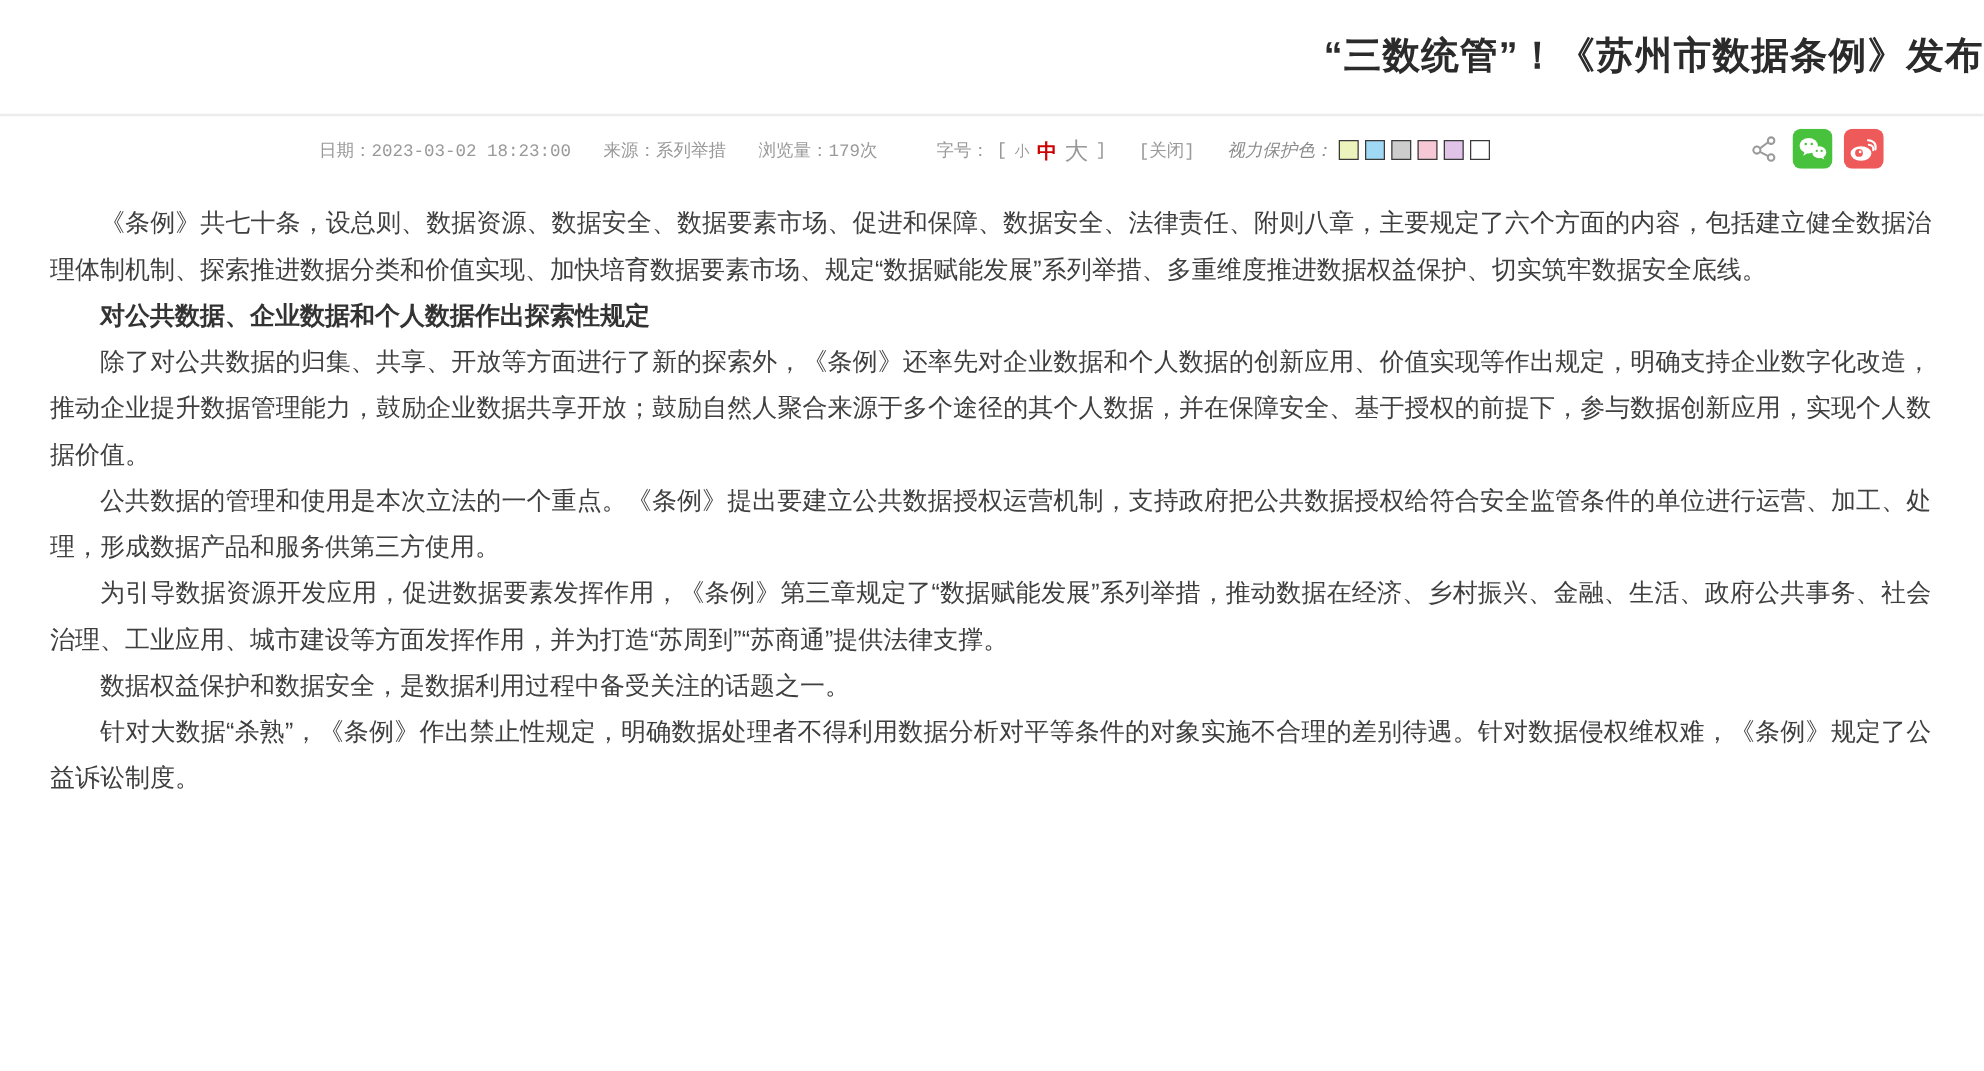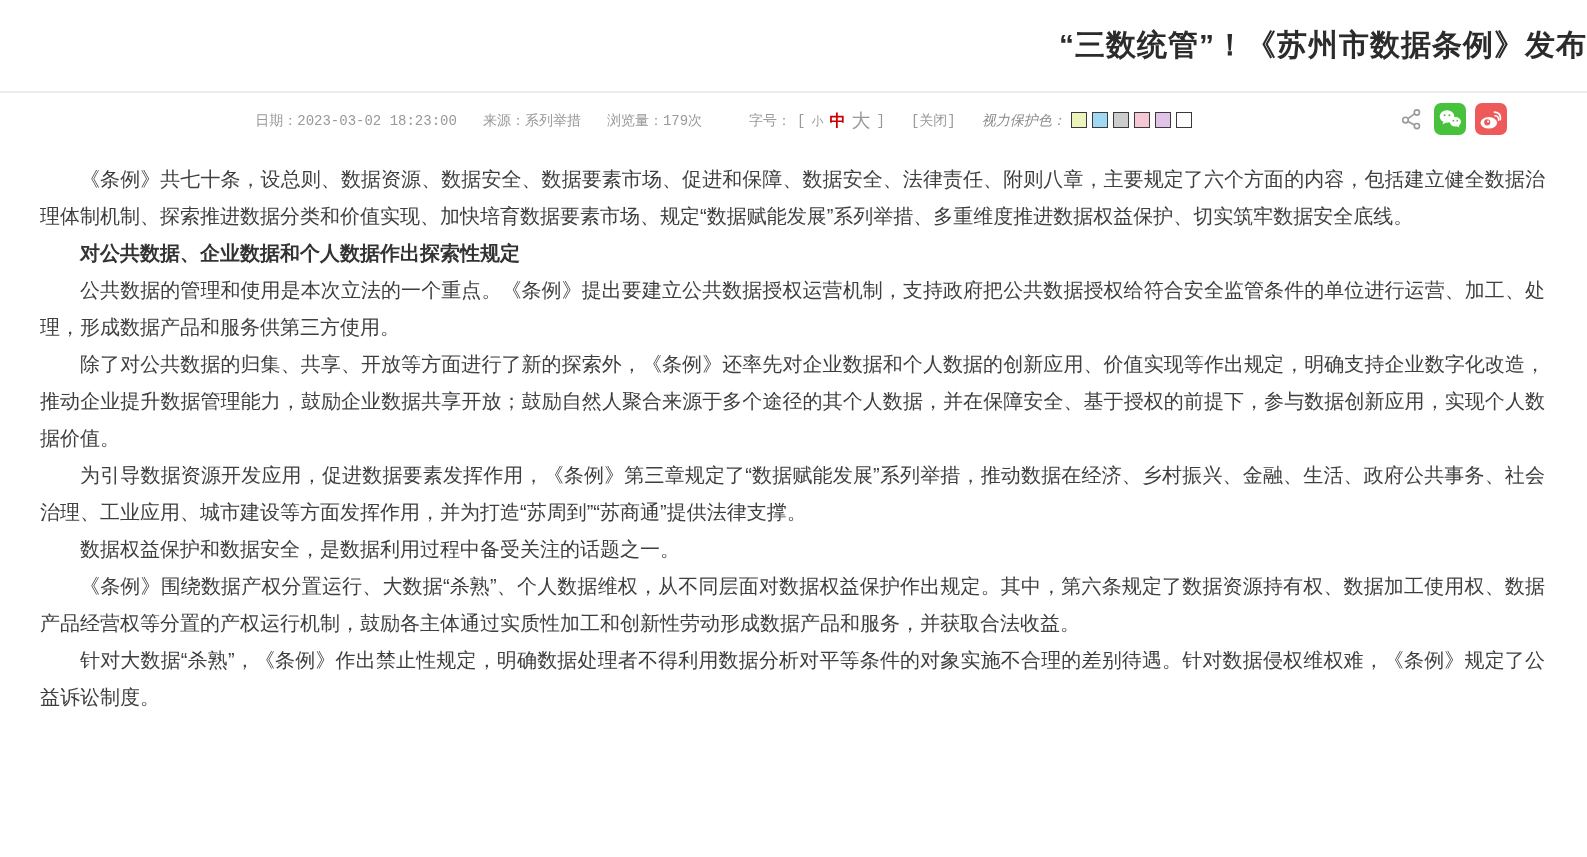"公共数据的管理和使用是本次立法的一个重点。《条例》提出要建立公共数据授权运营机制" p { order: before "除了对公共数据的归集、共享、开放等方面进行了新的探索外，《条例》还率先对企业数据" -> after "除了对公共数据的归集、共享、开放等方面进行了新的探索外，《条例》还率先对企业数据" }
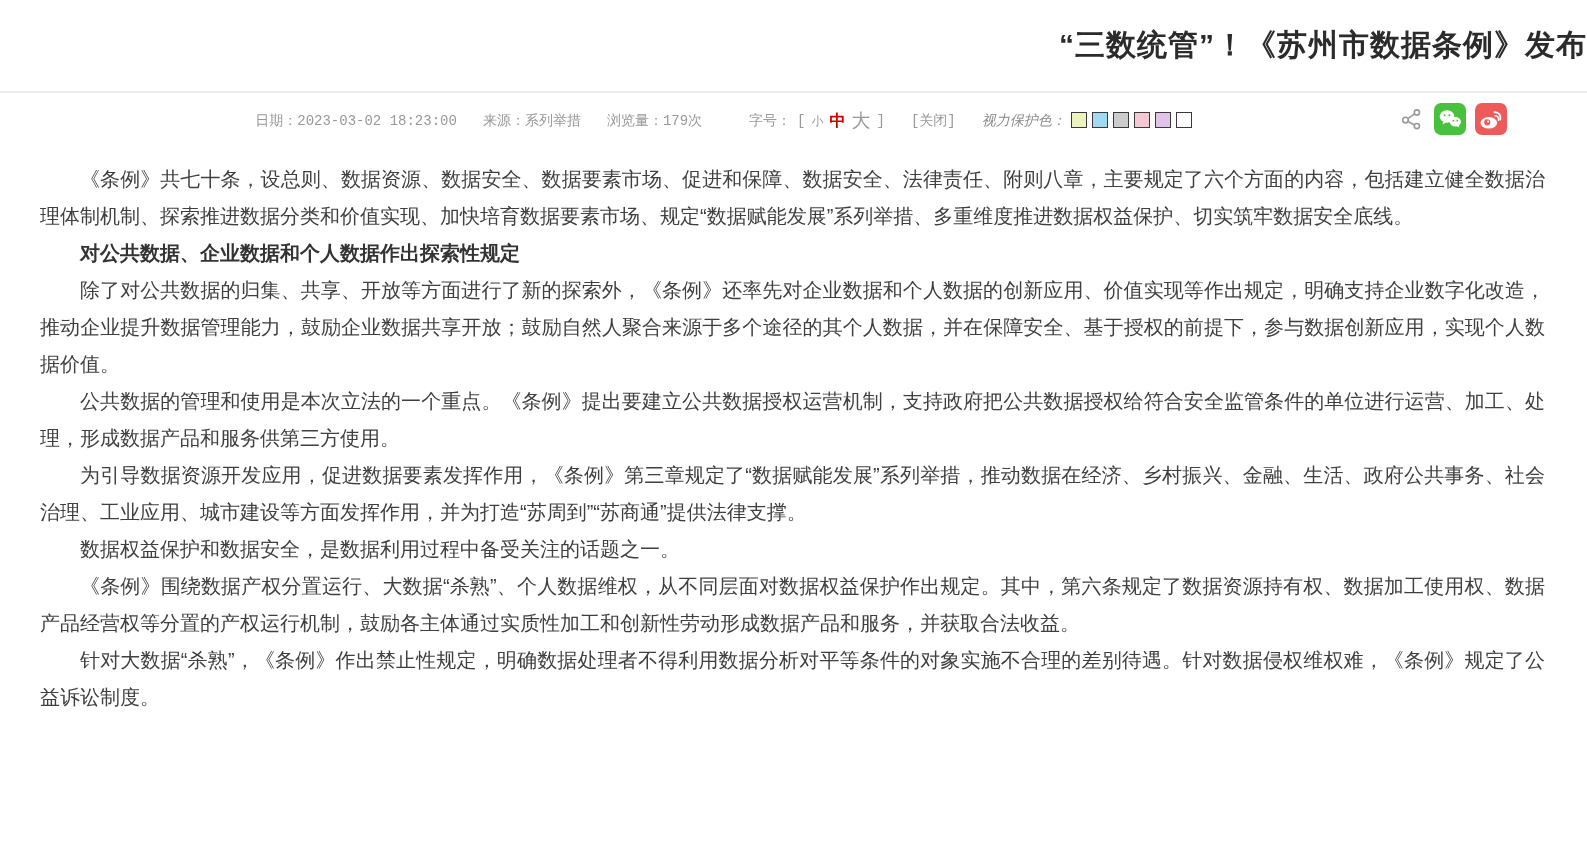"《条例》围绕数据产权分置运行、大数据“杀熟”、个人数据维权，从不同层面对数据权益" p { html: <p>《条例》围绕数据产权分置运行、大数据“杀熟”、个人数据维权，从不同层面对数据权益保护作出规定。其中，第六条规定了数据资源持有权、数据加工使用权、数据产品经营权等分置的产权运行机制，鼓励各主体通过实质性加工和创新性劳动形成数据产品和服务，并获取合法收益。</p> -> none }
